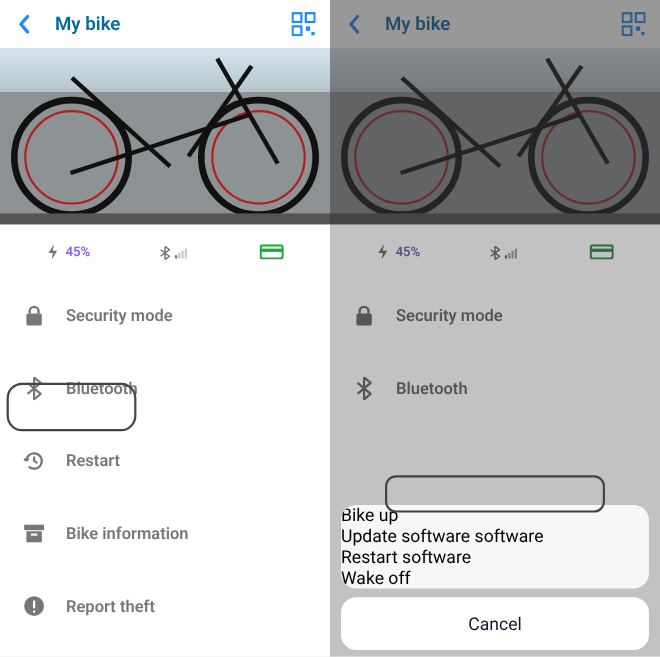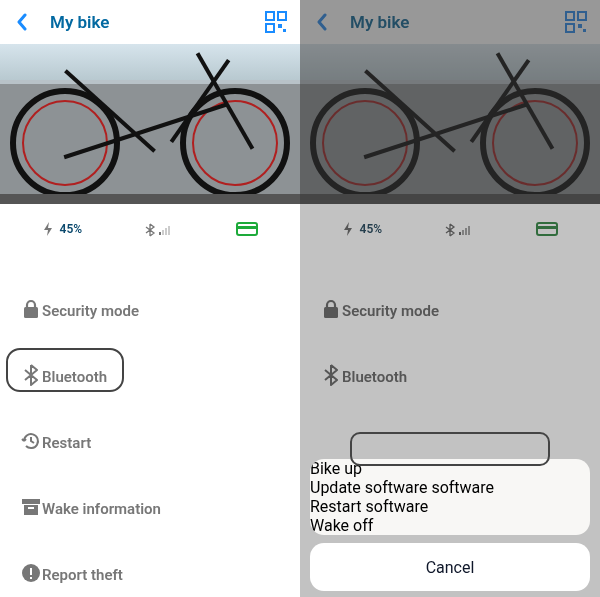"45%" .stat { color: #0c4a6e -> #8b5cf6 }
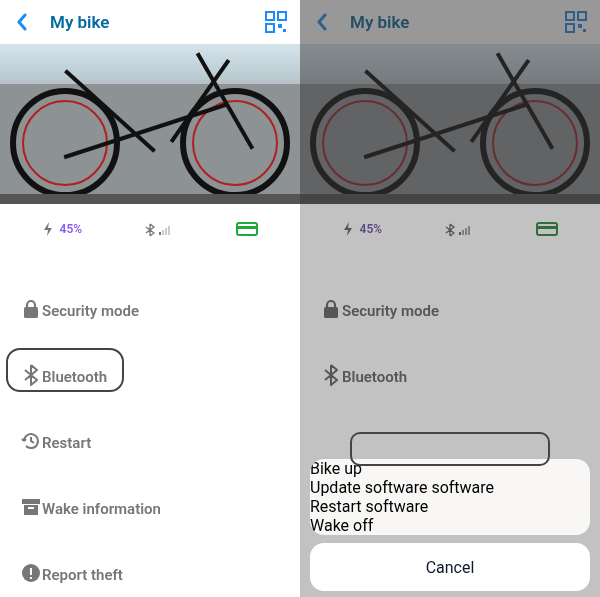"Security mode" .menu-item { align-items: flex-end -> center; gap: none -> 18px }
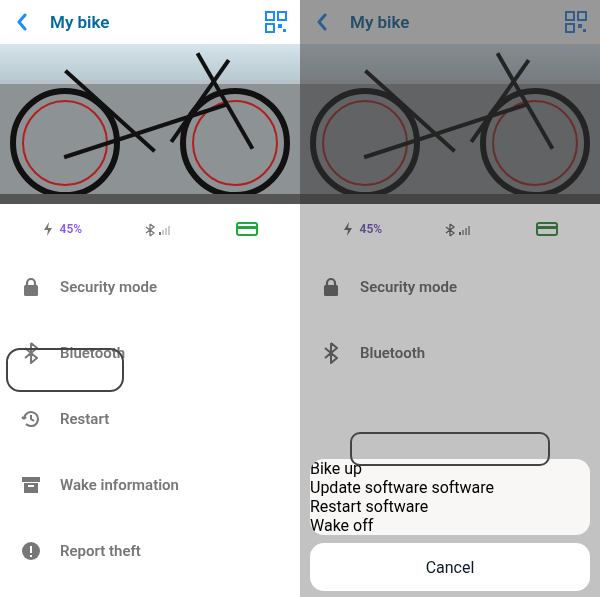"Wake information" span.lbl { text: Wake -> Bike }
